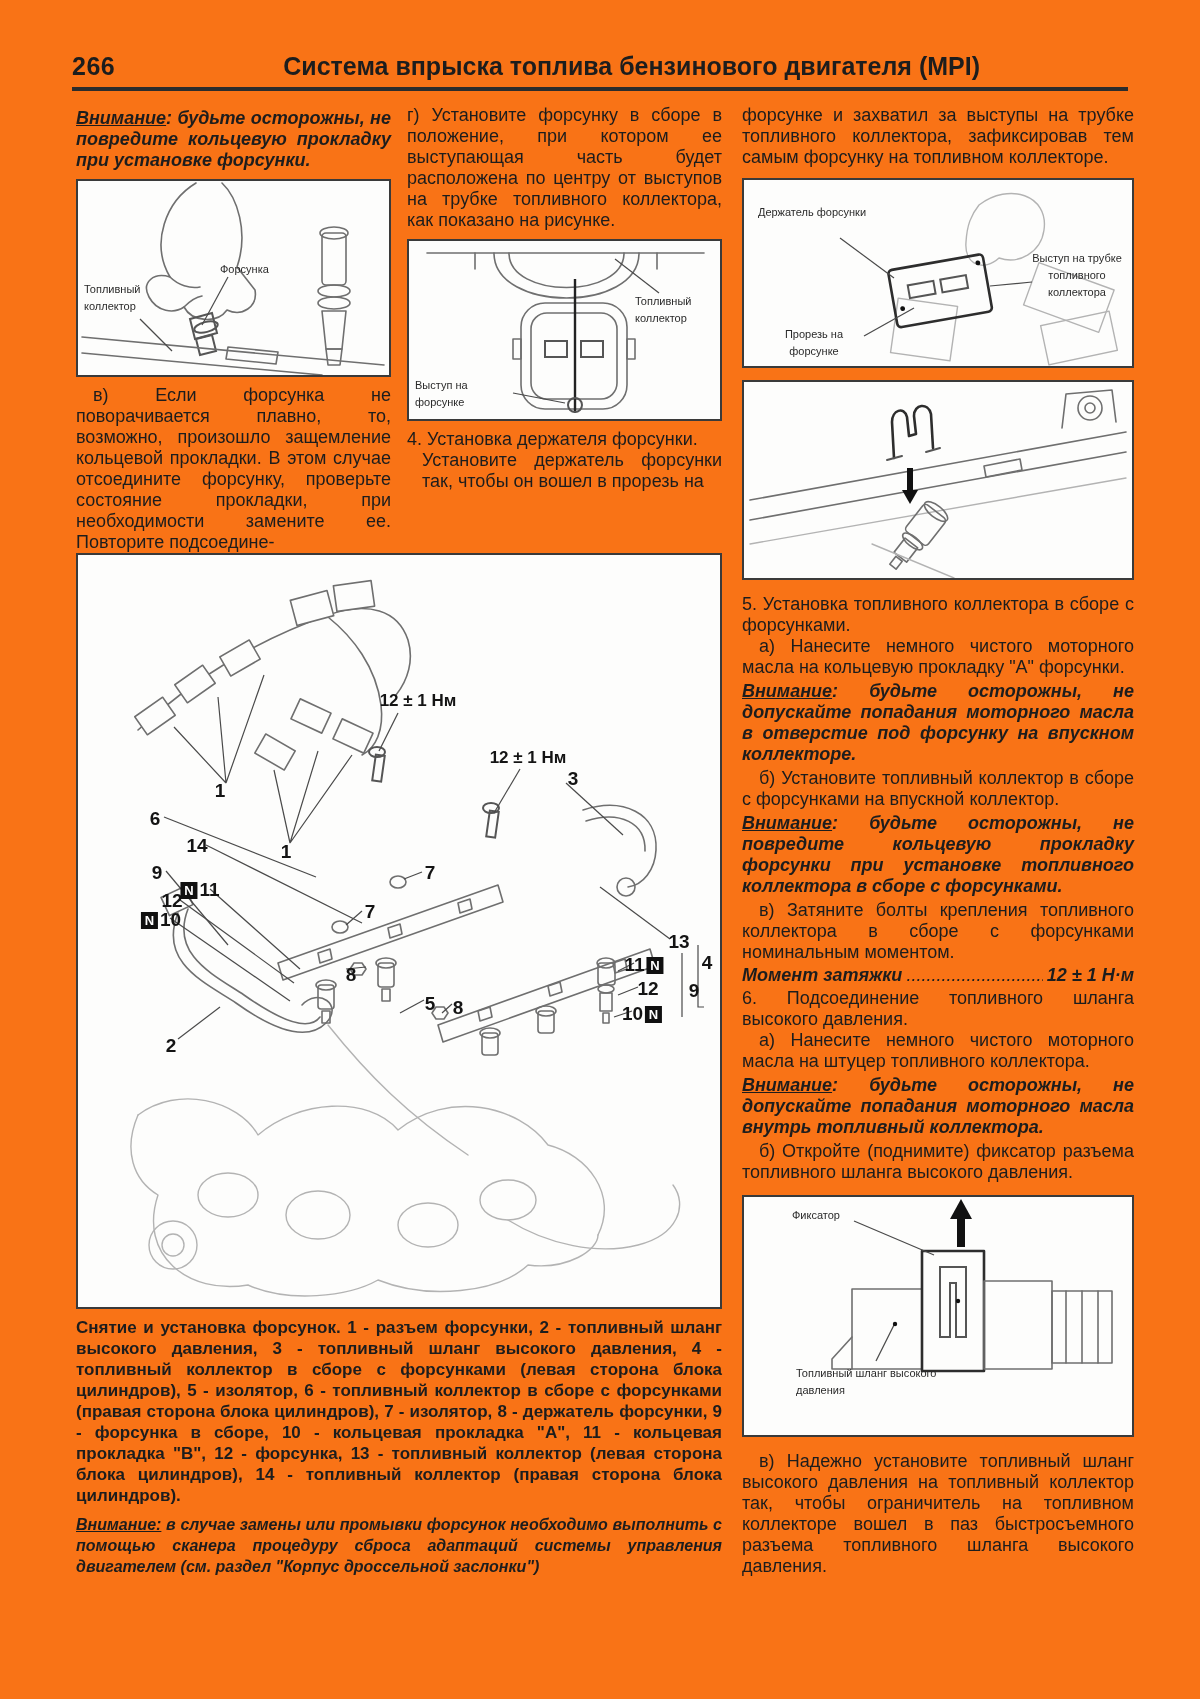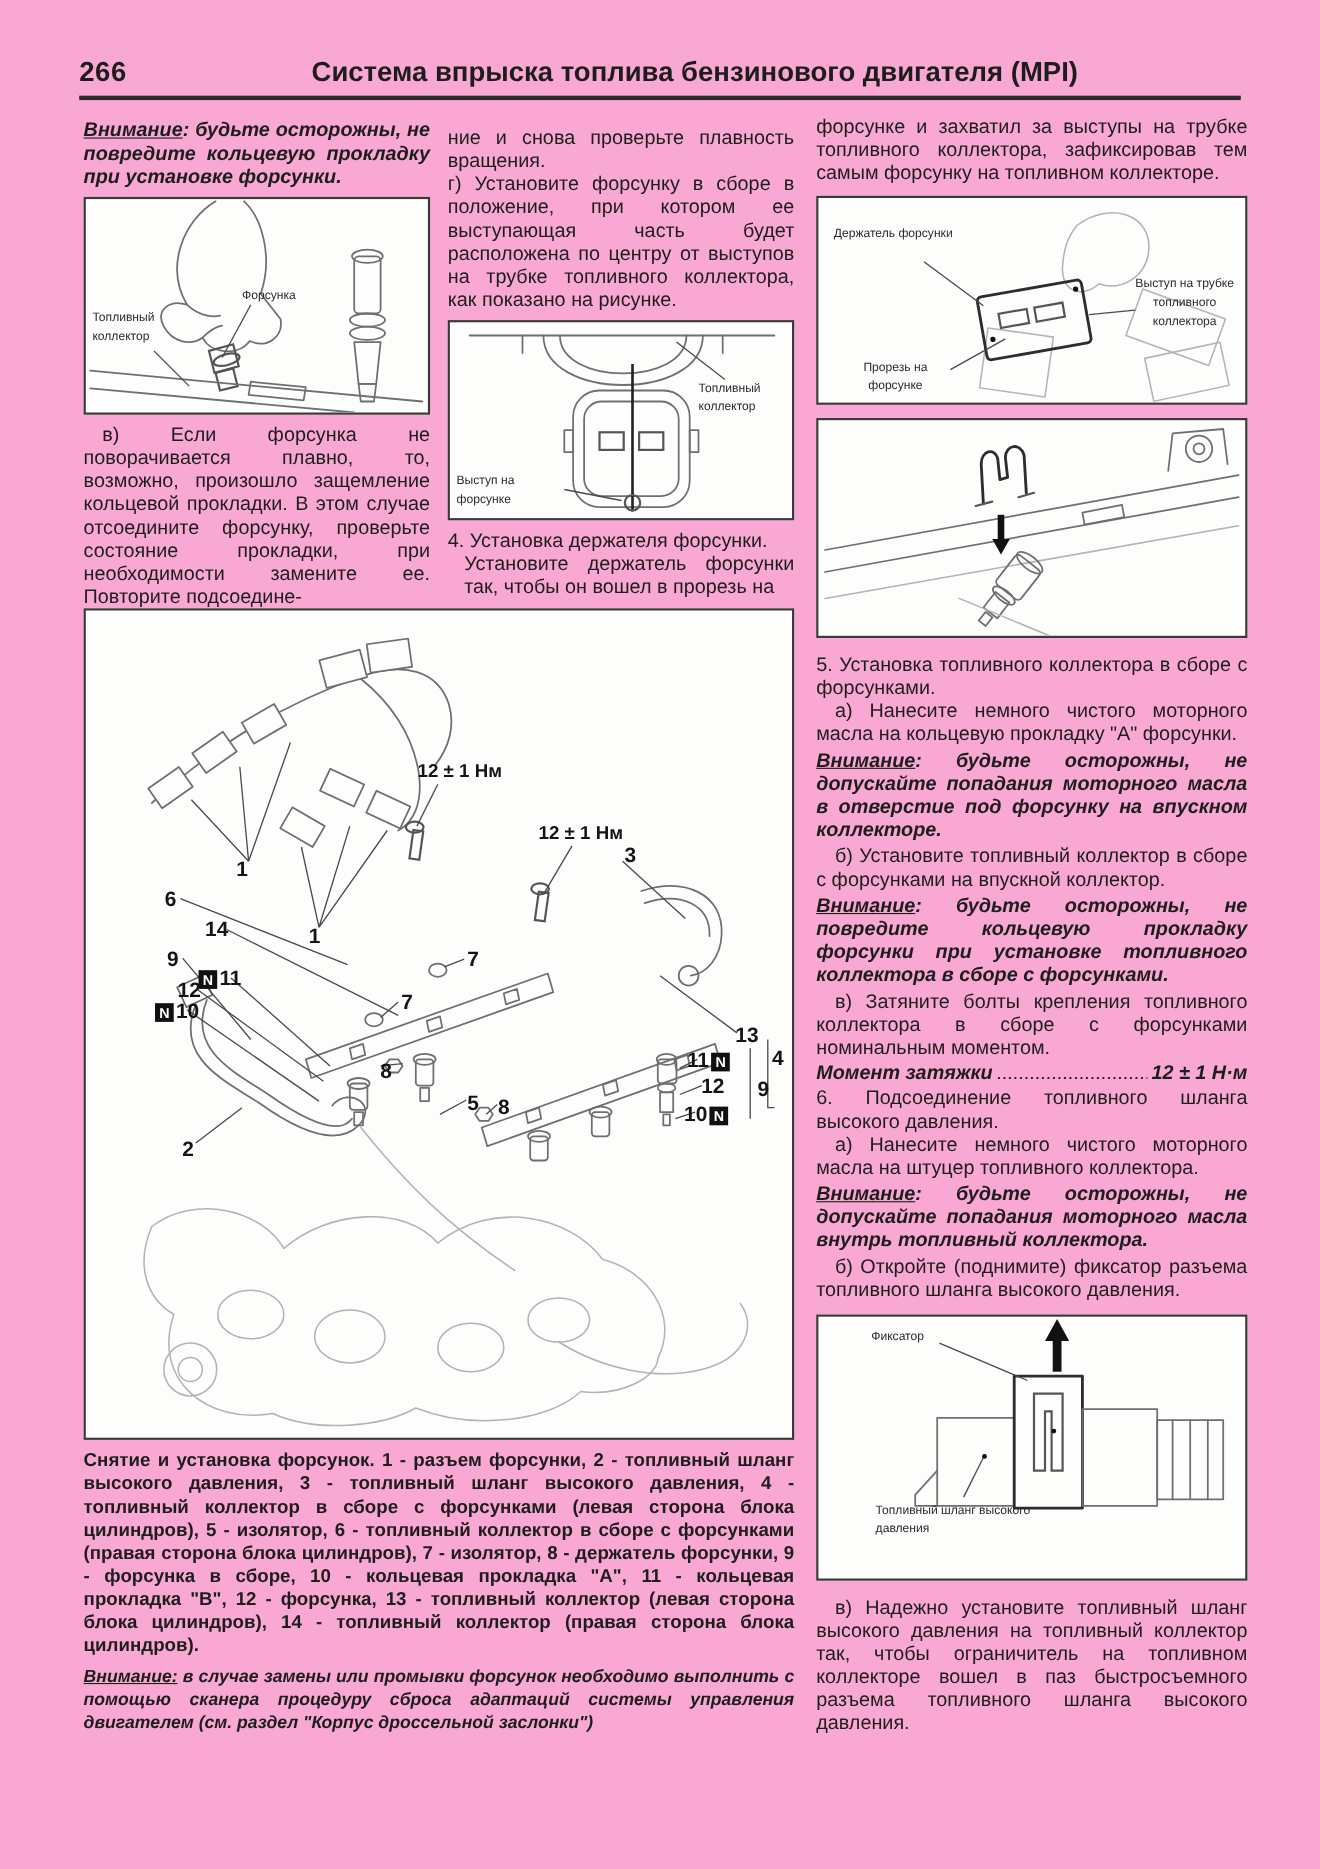"266" .page { background: #f9a8d4 -> #f97316 }
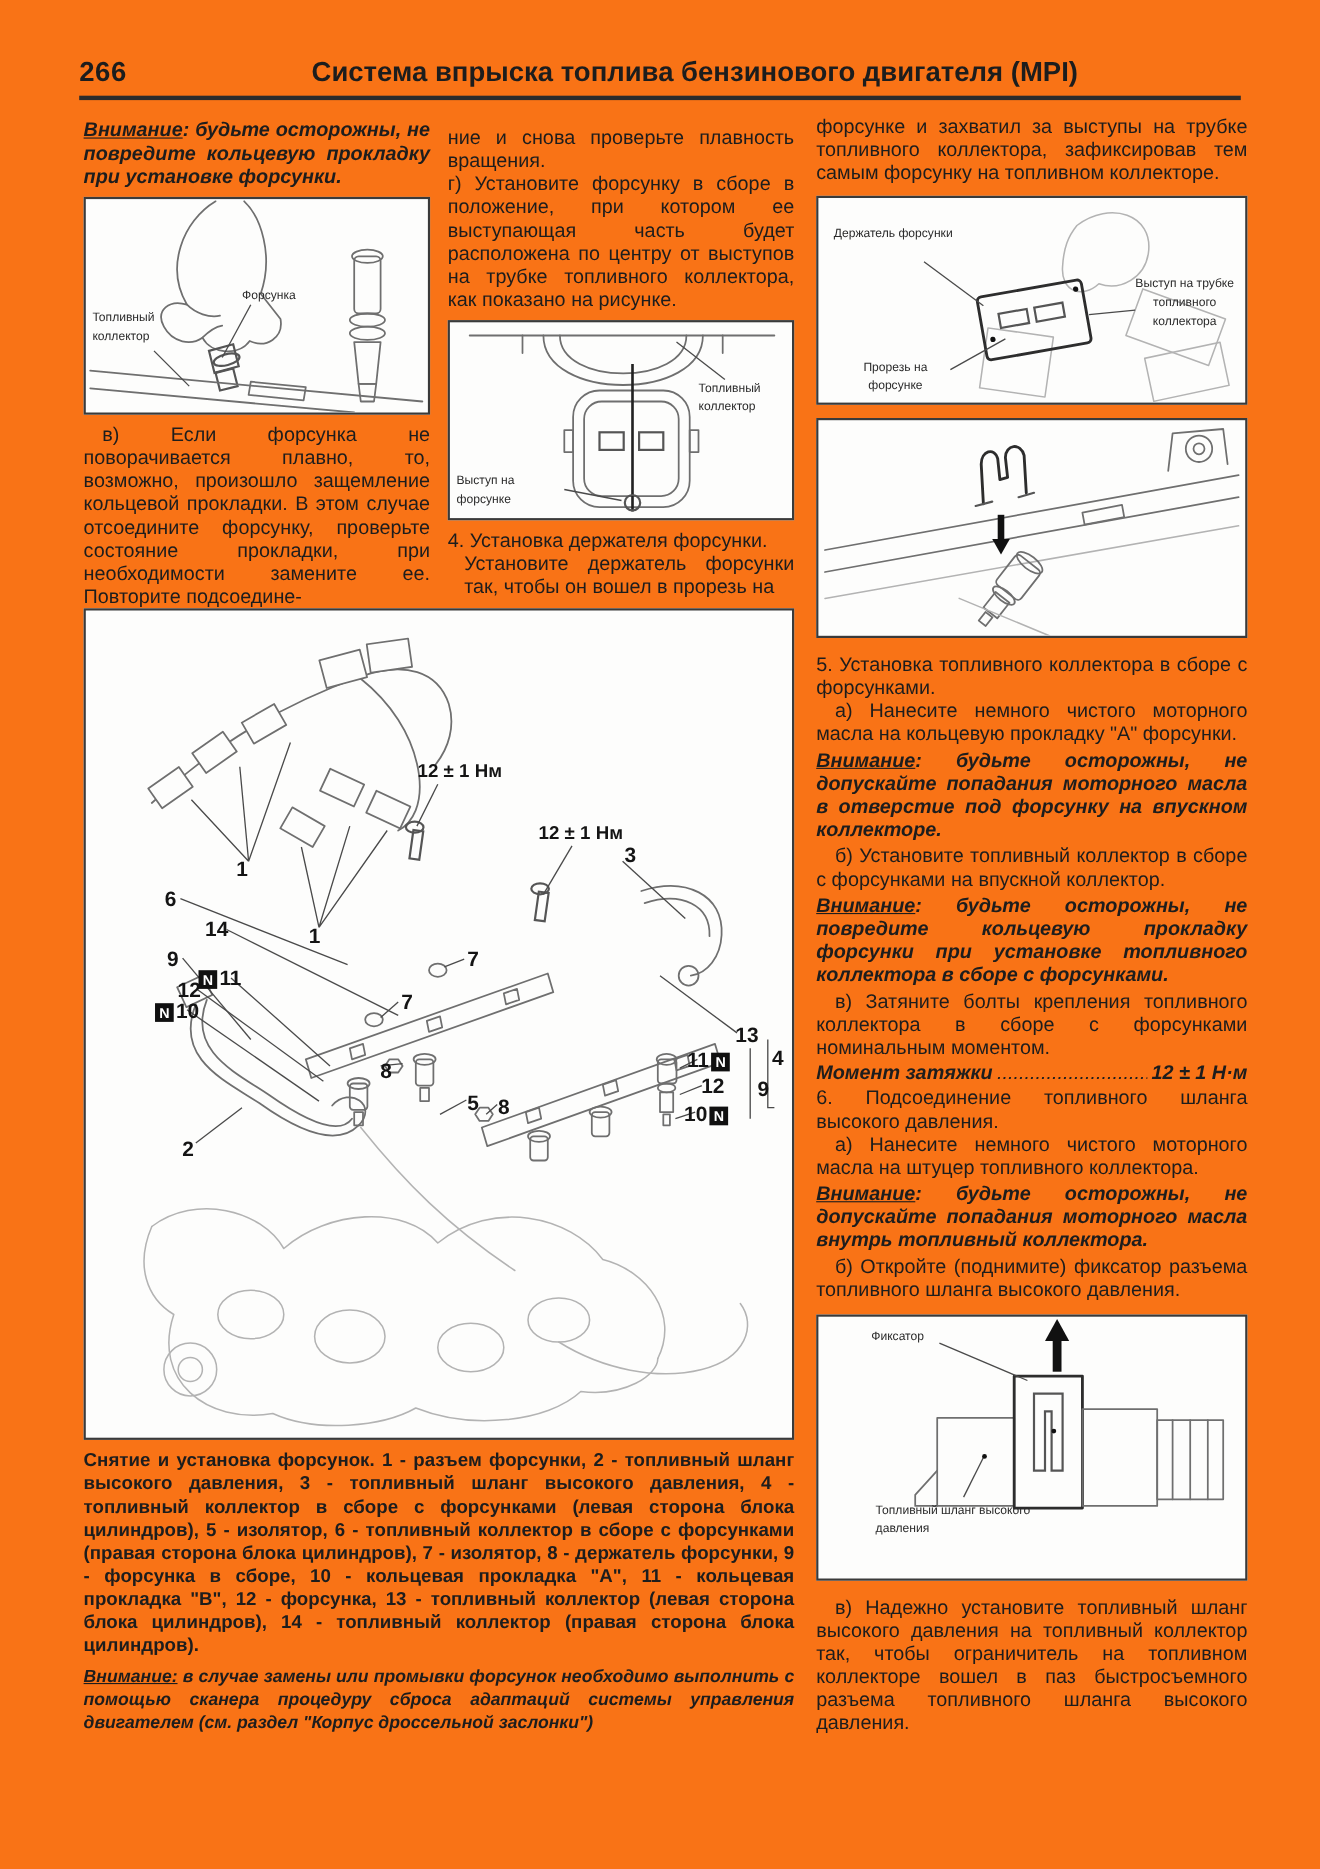"Внимание: будьте осторожны, не повредите кольцевую прокладку при" .cols { align-items: center -> flex-start }
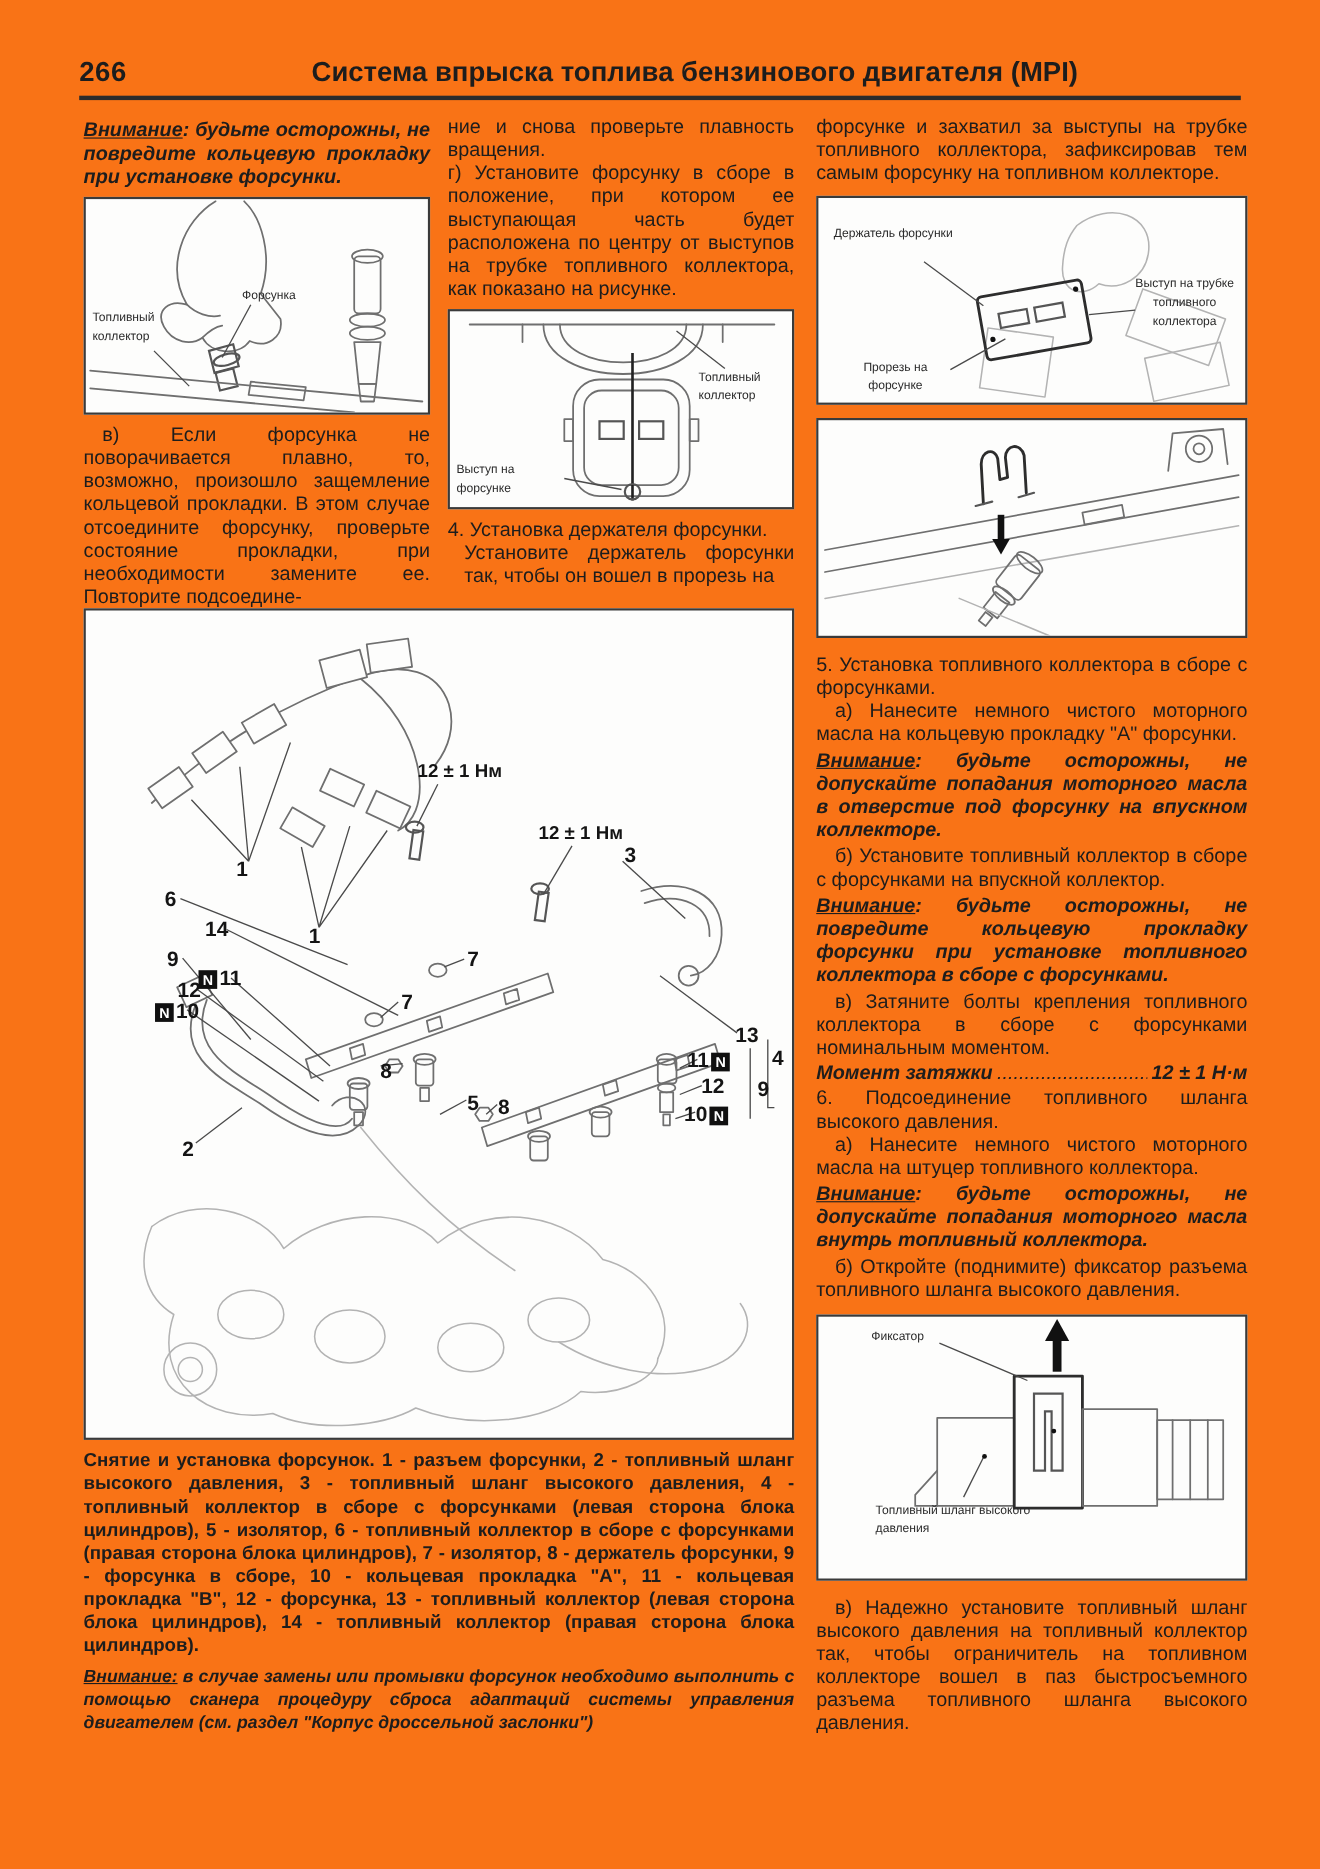"ние и снова проверьте плавность" p { html: <p>ние и снова проверьте плавность вращения.</p> -> none }
